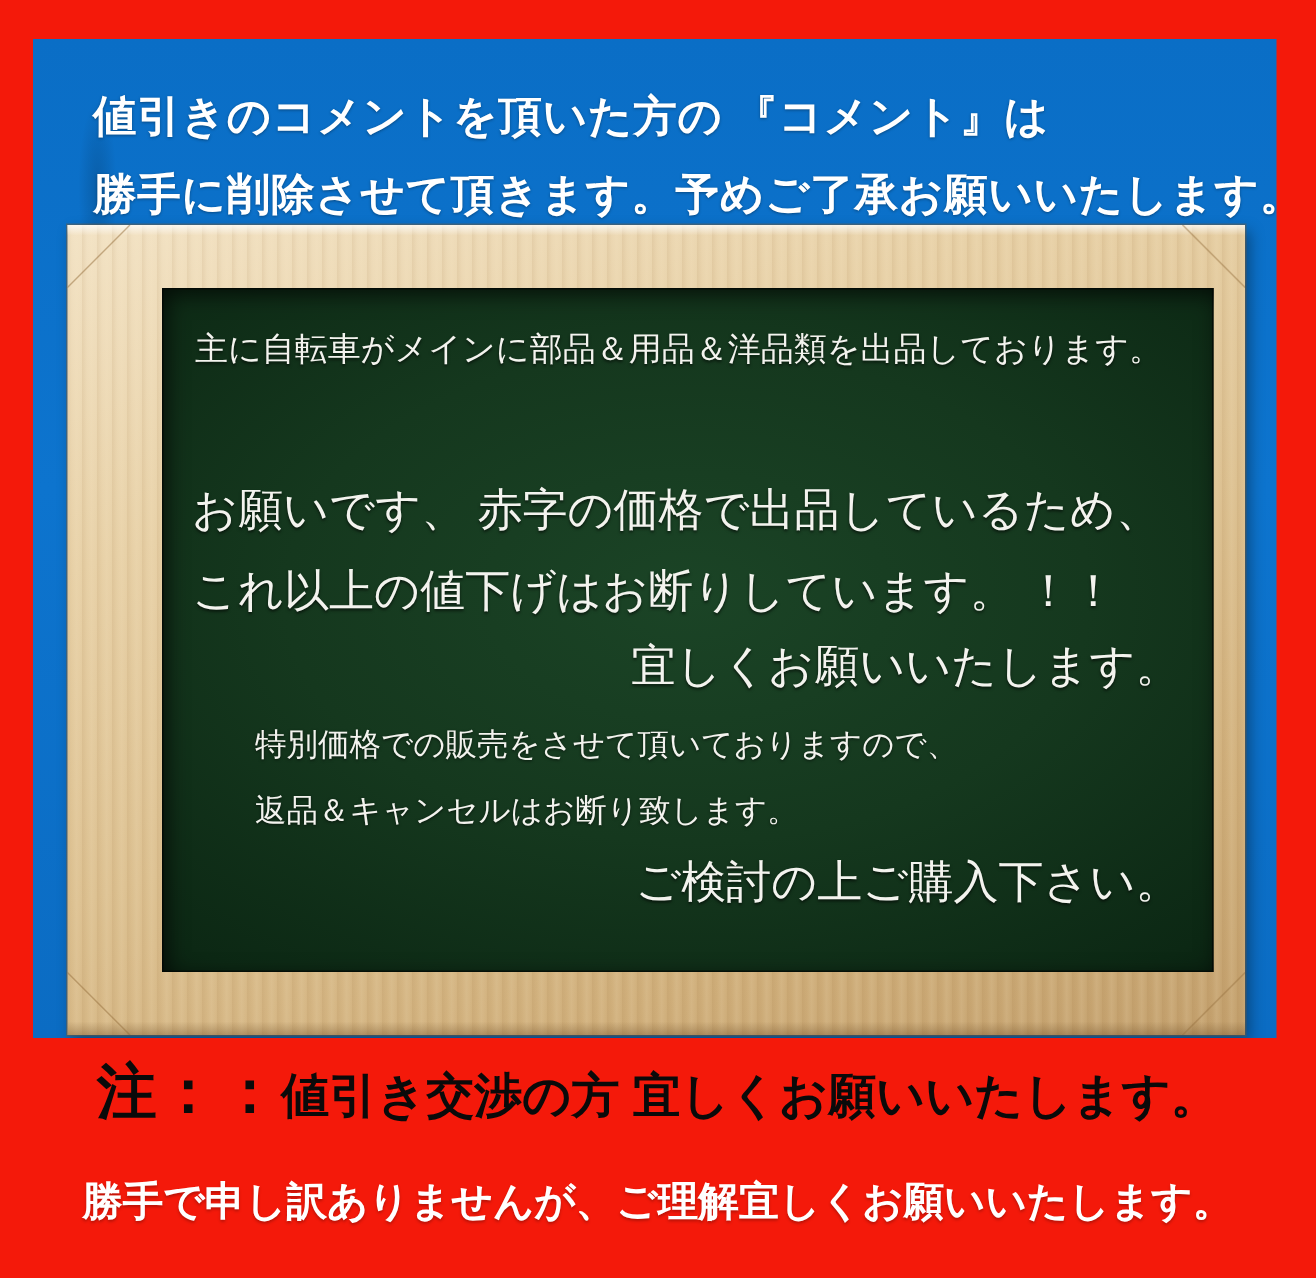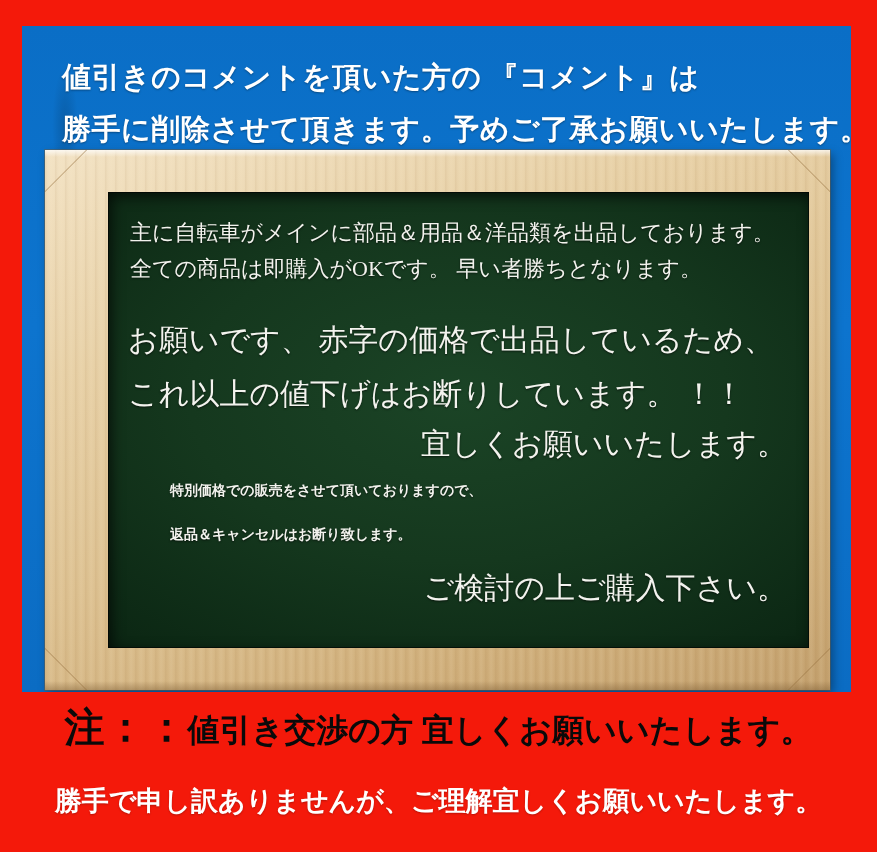"全ての商品は即購入がOKです。 早い者勝ちとなります。" div.board-text { html: <div>全ての商品は即購入がOKです。 早い者勝ちとなります。</div> -> none }
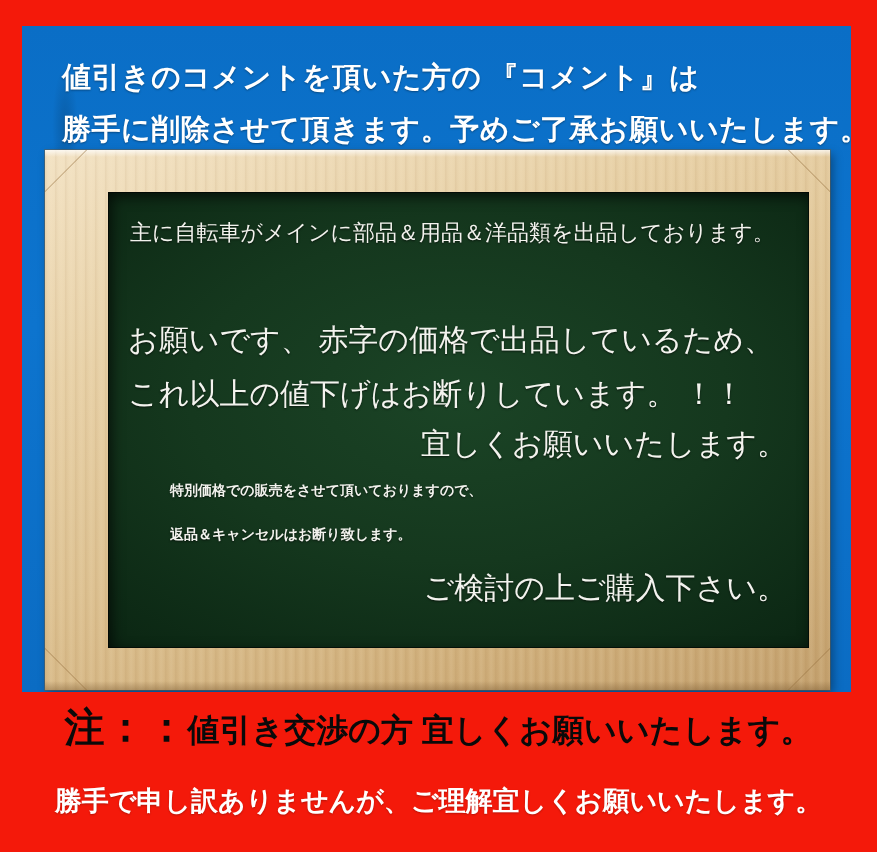"特別価格での販売をさせて頂いておりますので、" .bt-mid { font-size: 14px -> 21px; font-weight: 700 -> 400 }
